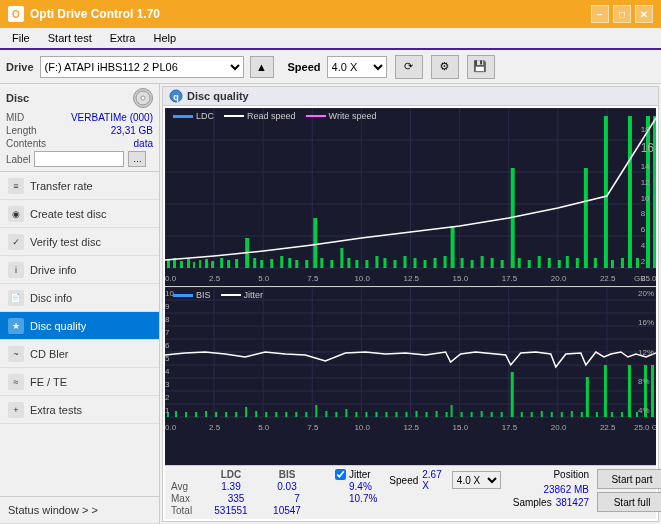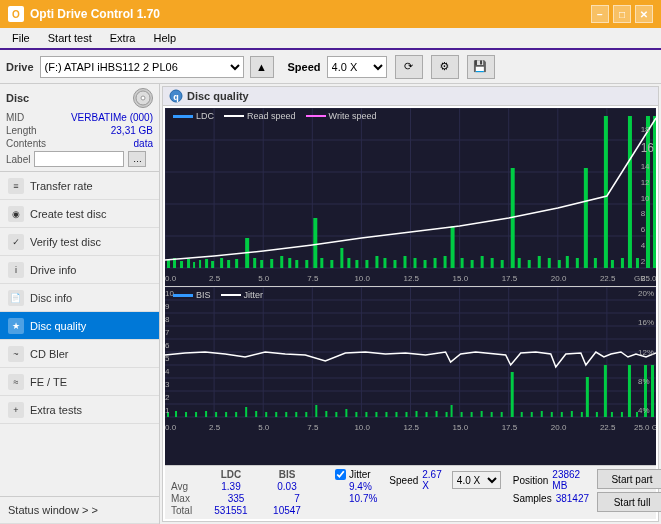"Position" div { align-items: center -> flex-end; flex-direction: none -> column }
